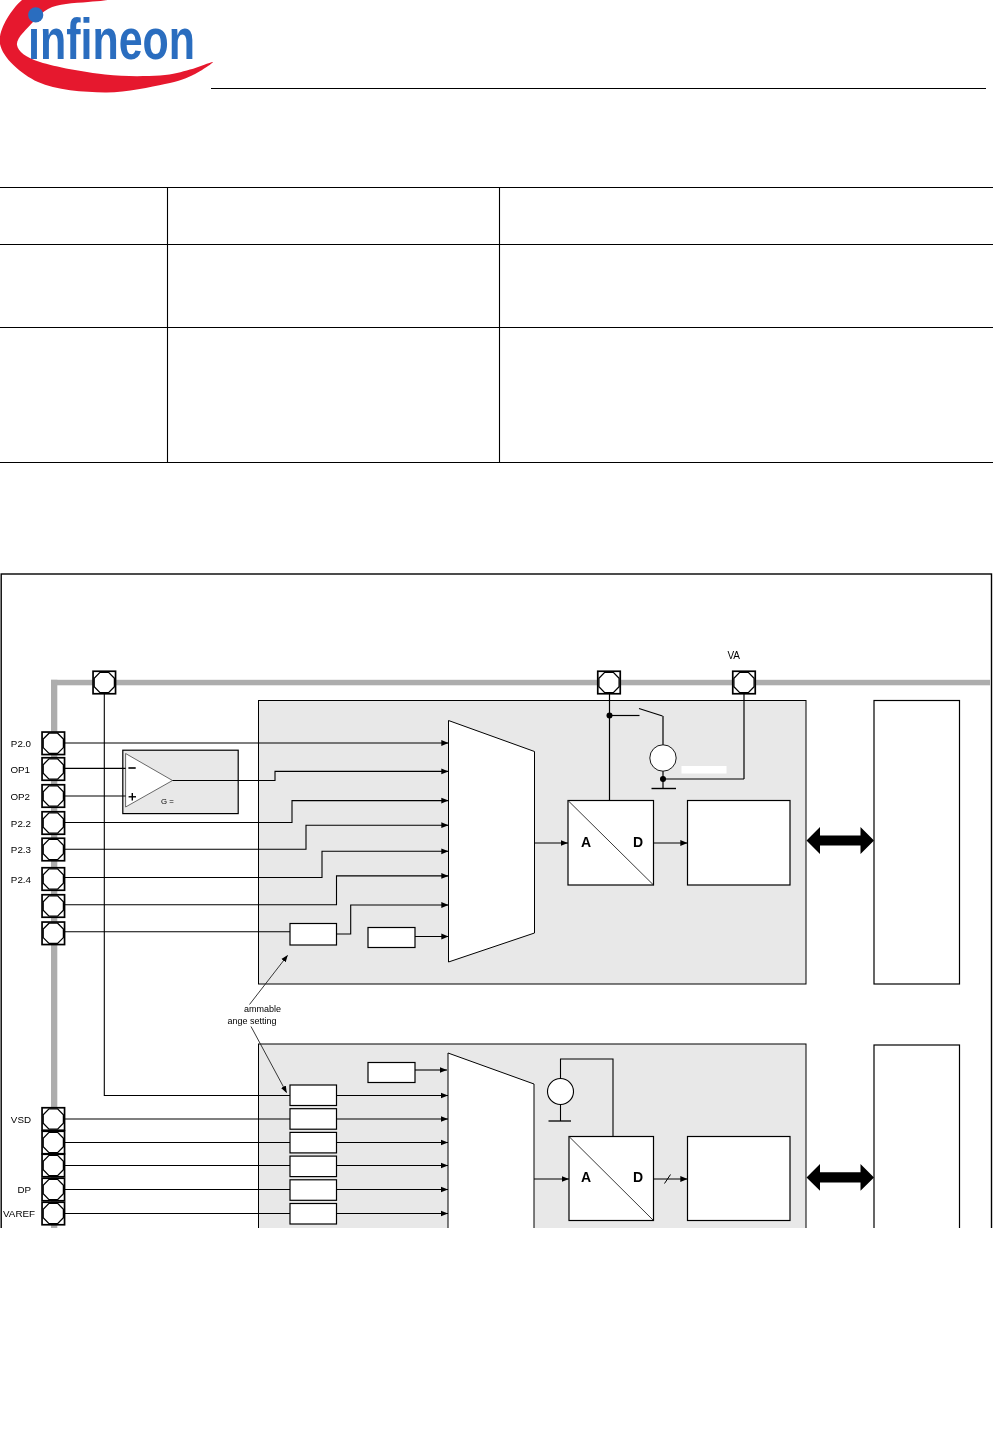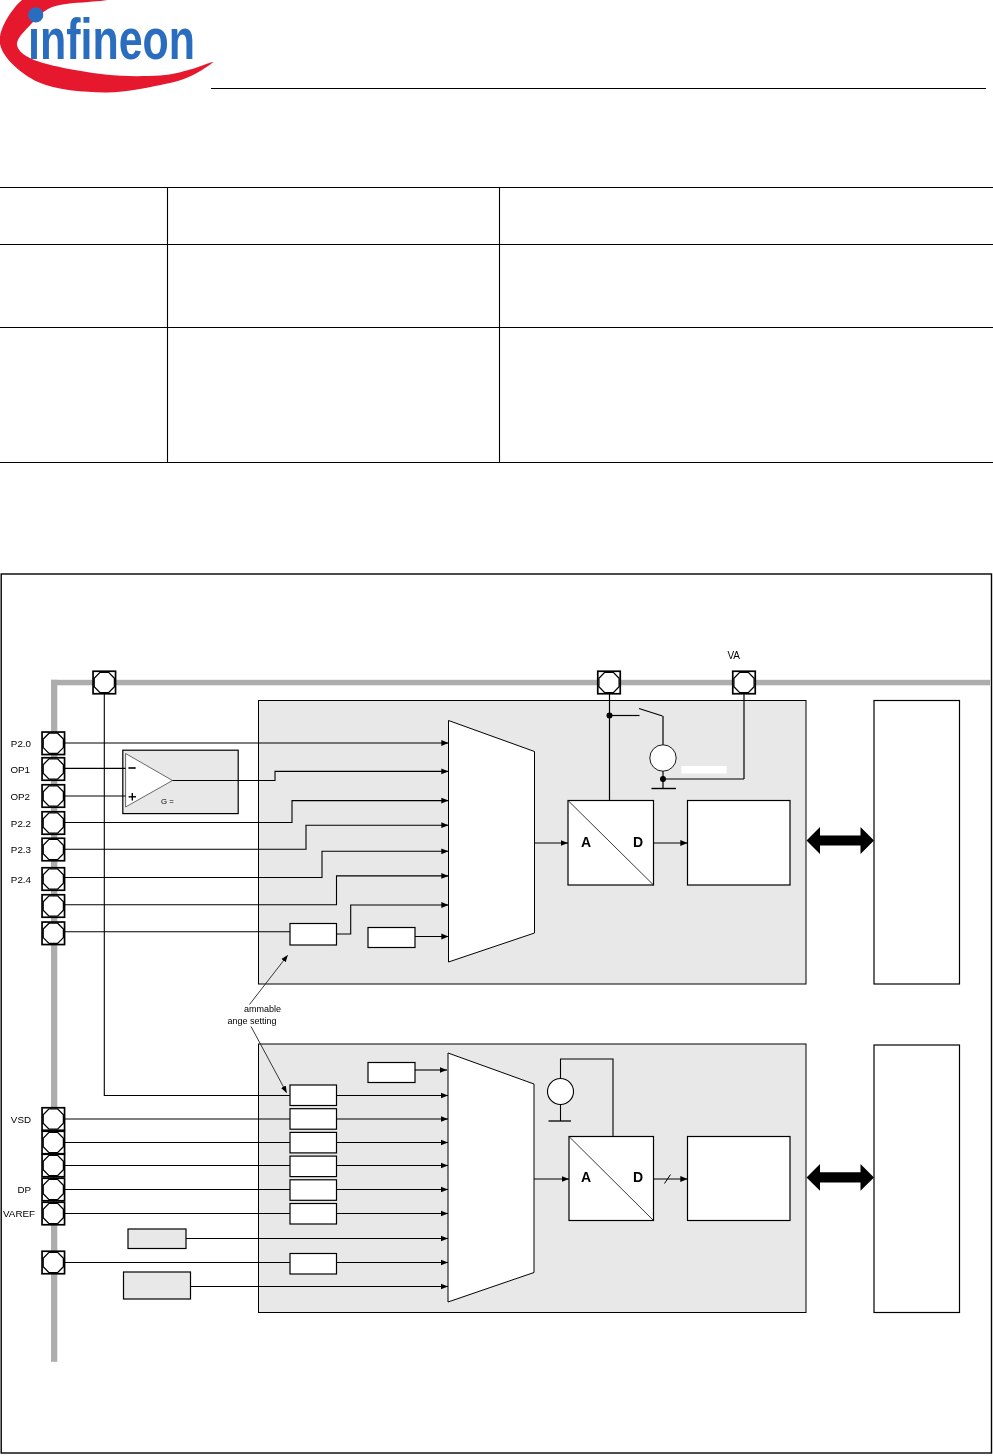"ınfineon" #page { height: 1456px -> 1228px }
